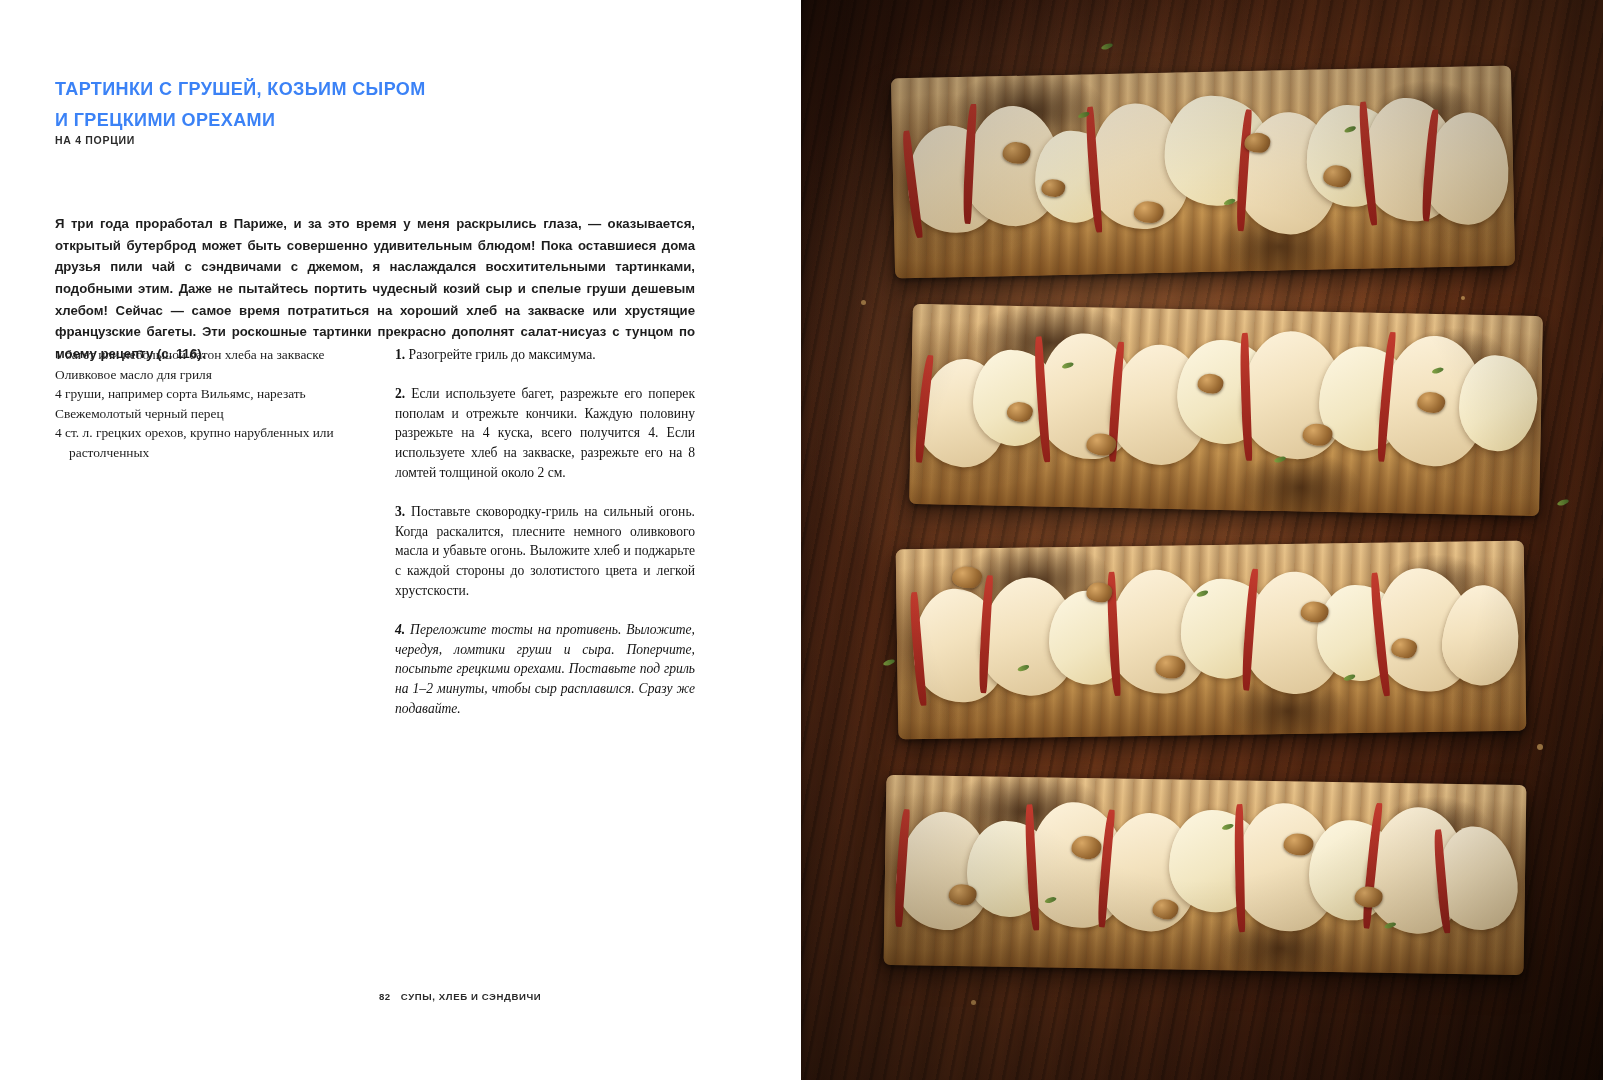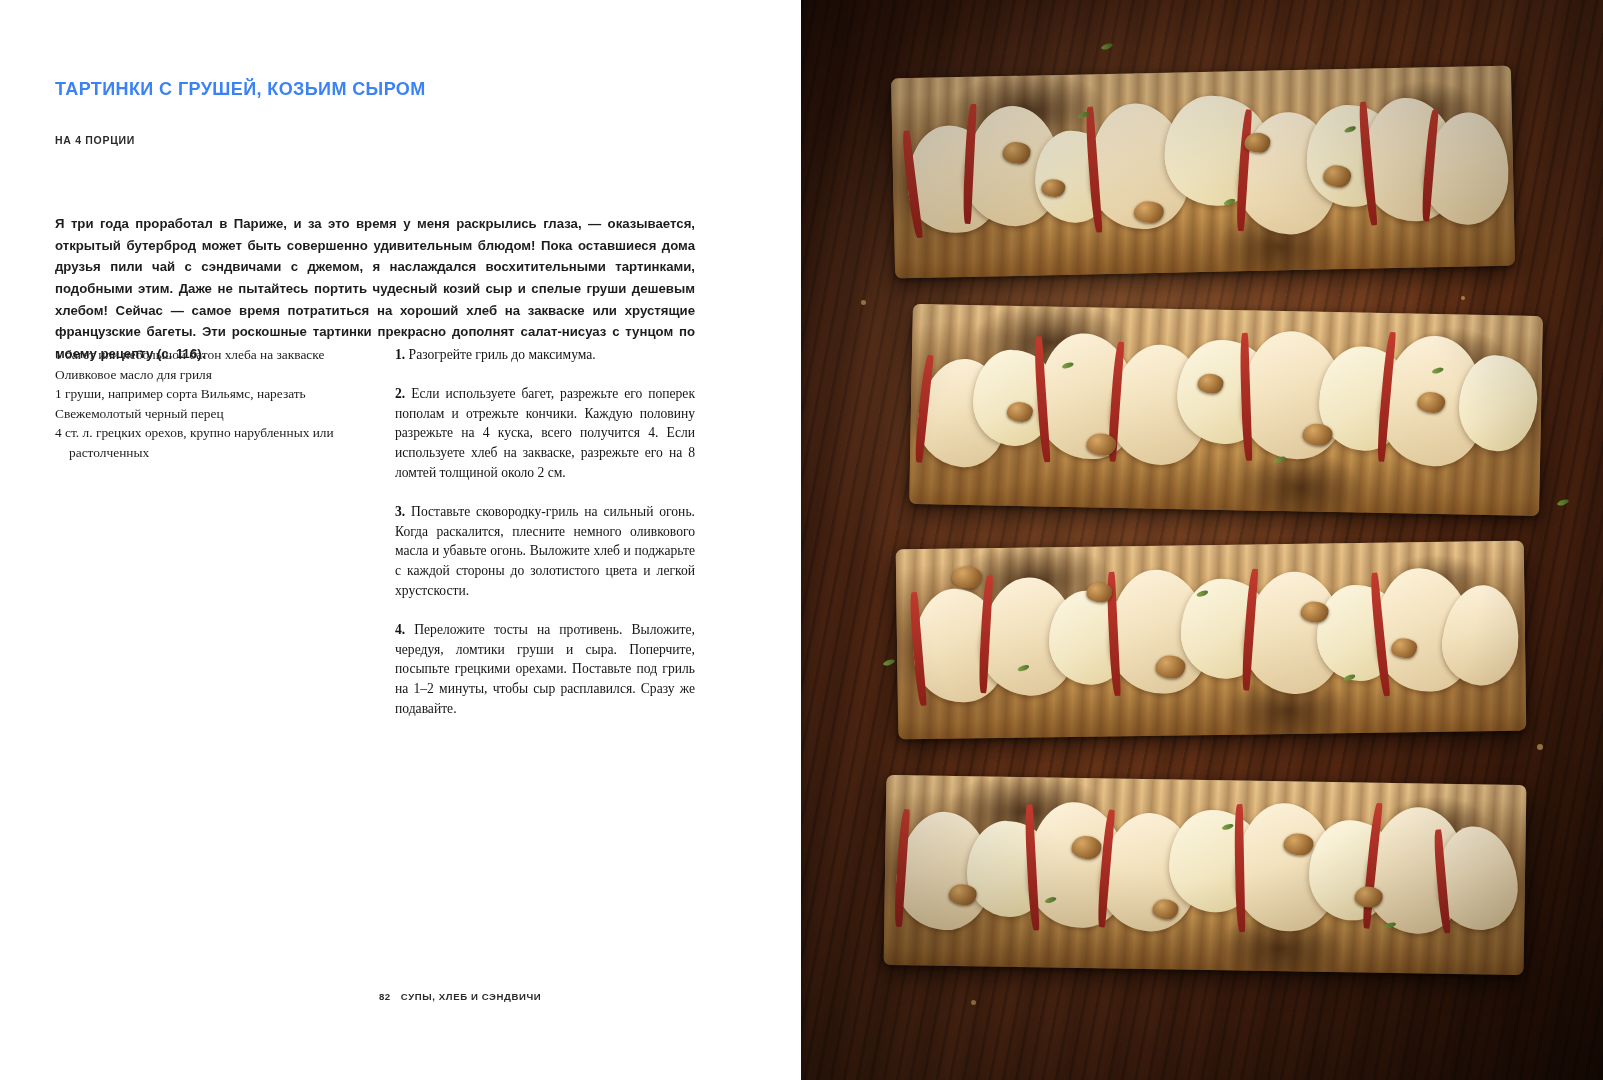"И ГРЕЦКИМИ ОРЕХАМИ" span.line2 { html: none -> <span>И ГРЕЦКИМИ ОРЕХАМИ</span> }
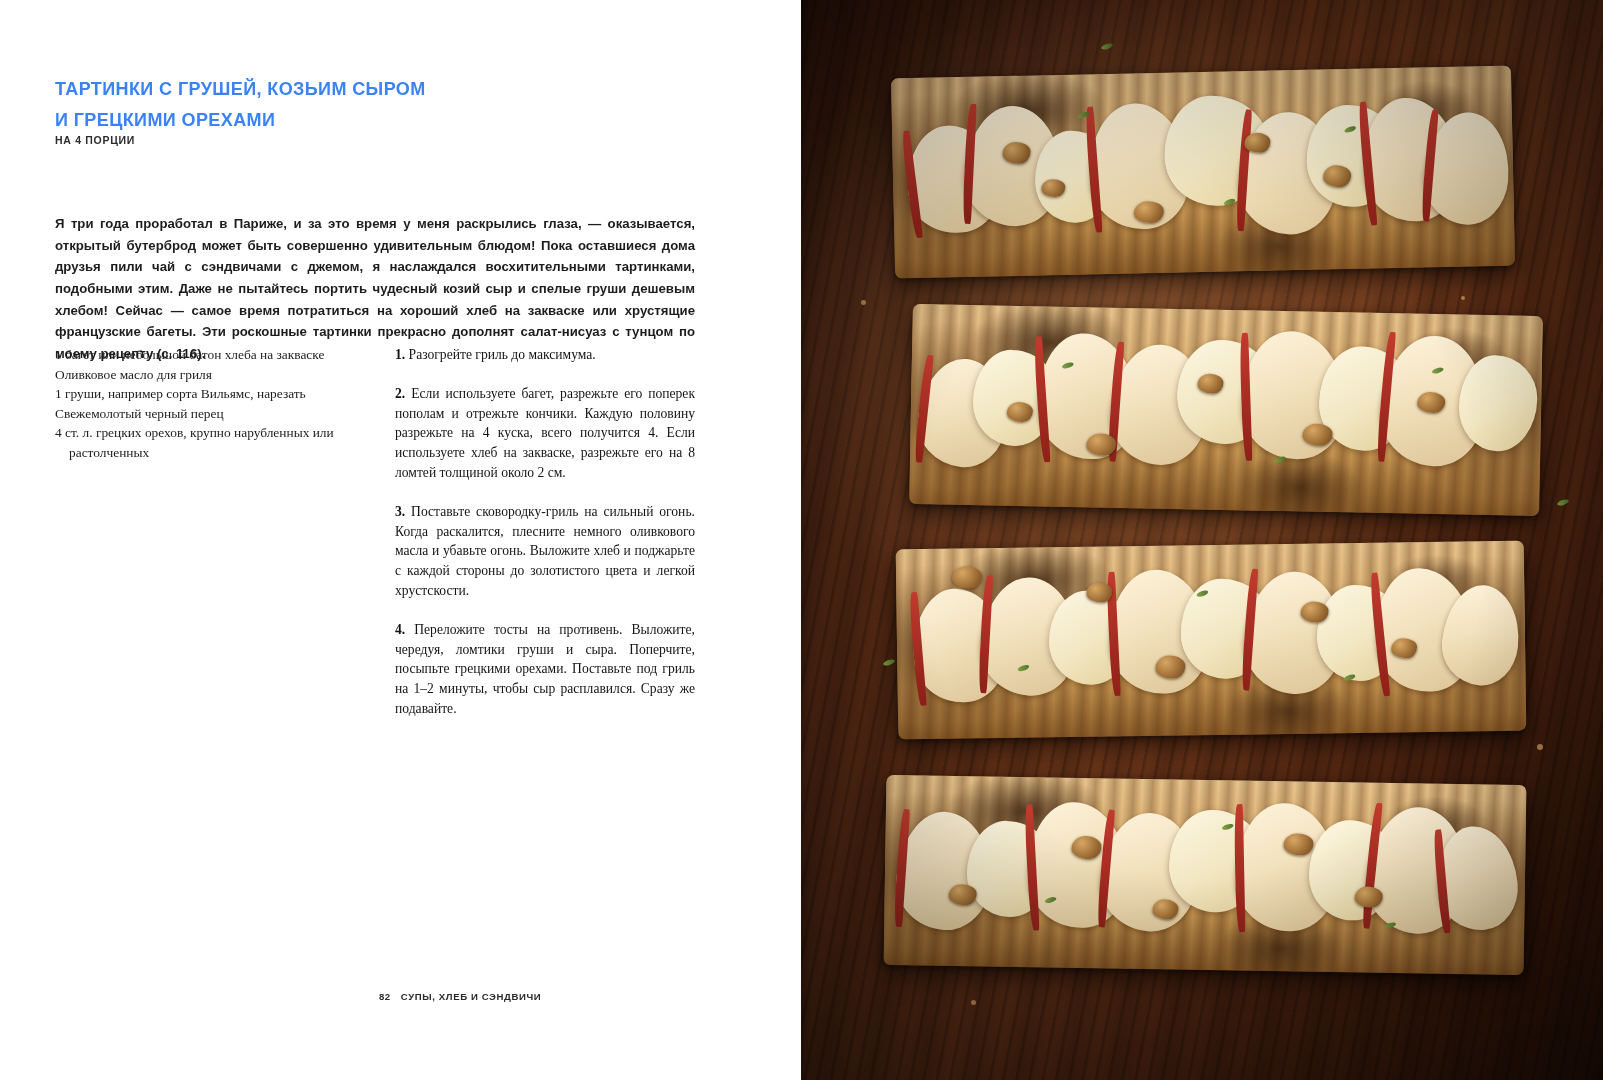"1 груши, например сорта Вильямс," span { text: 1 -> 4 }
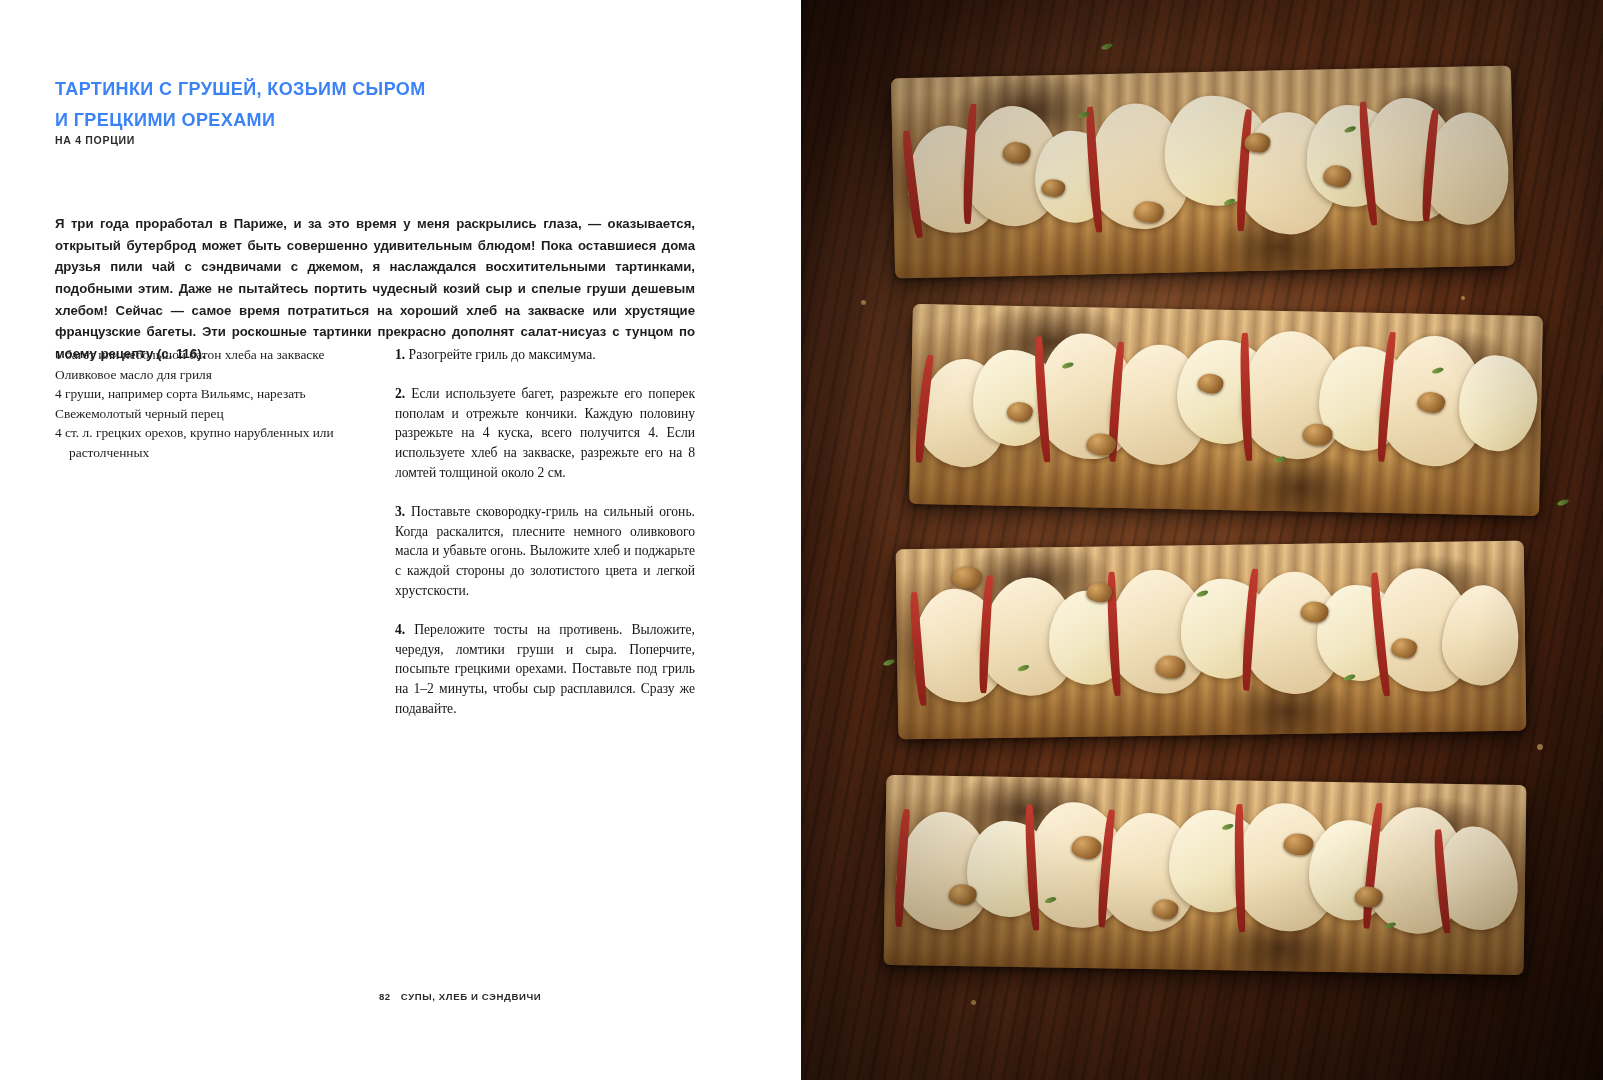"4. Переложите тосты на противень." .step:last-child { font-style: none -> italic }
